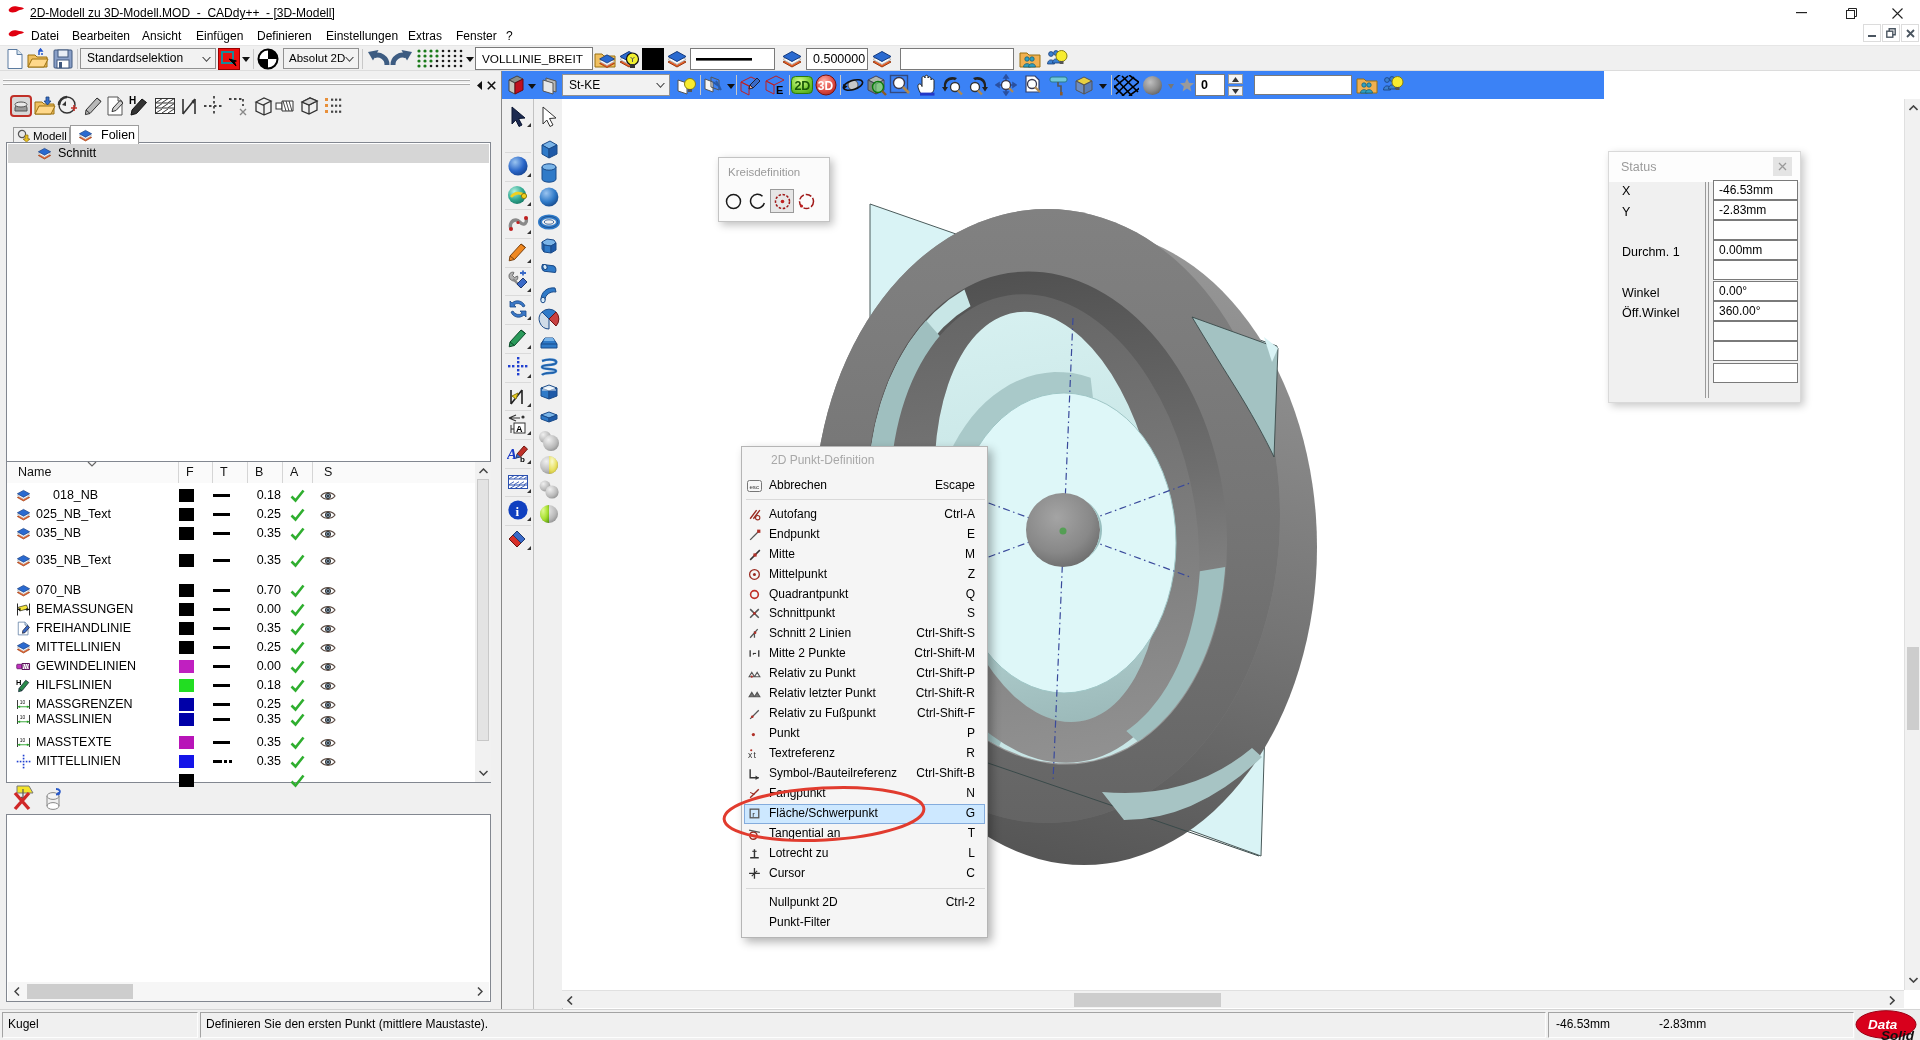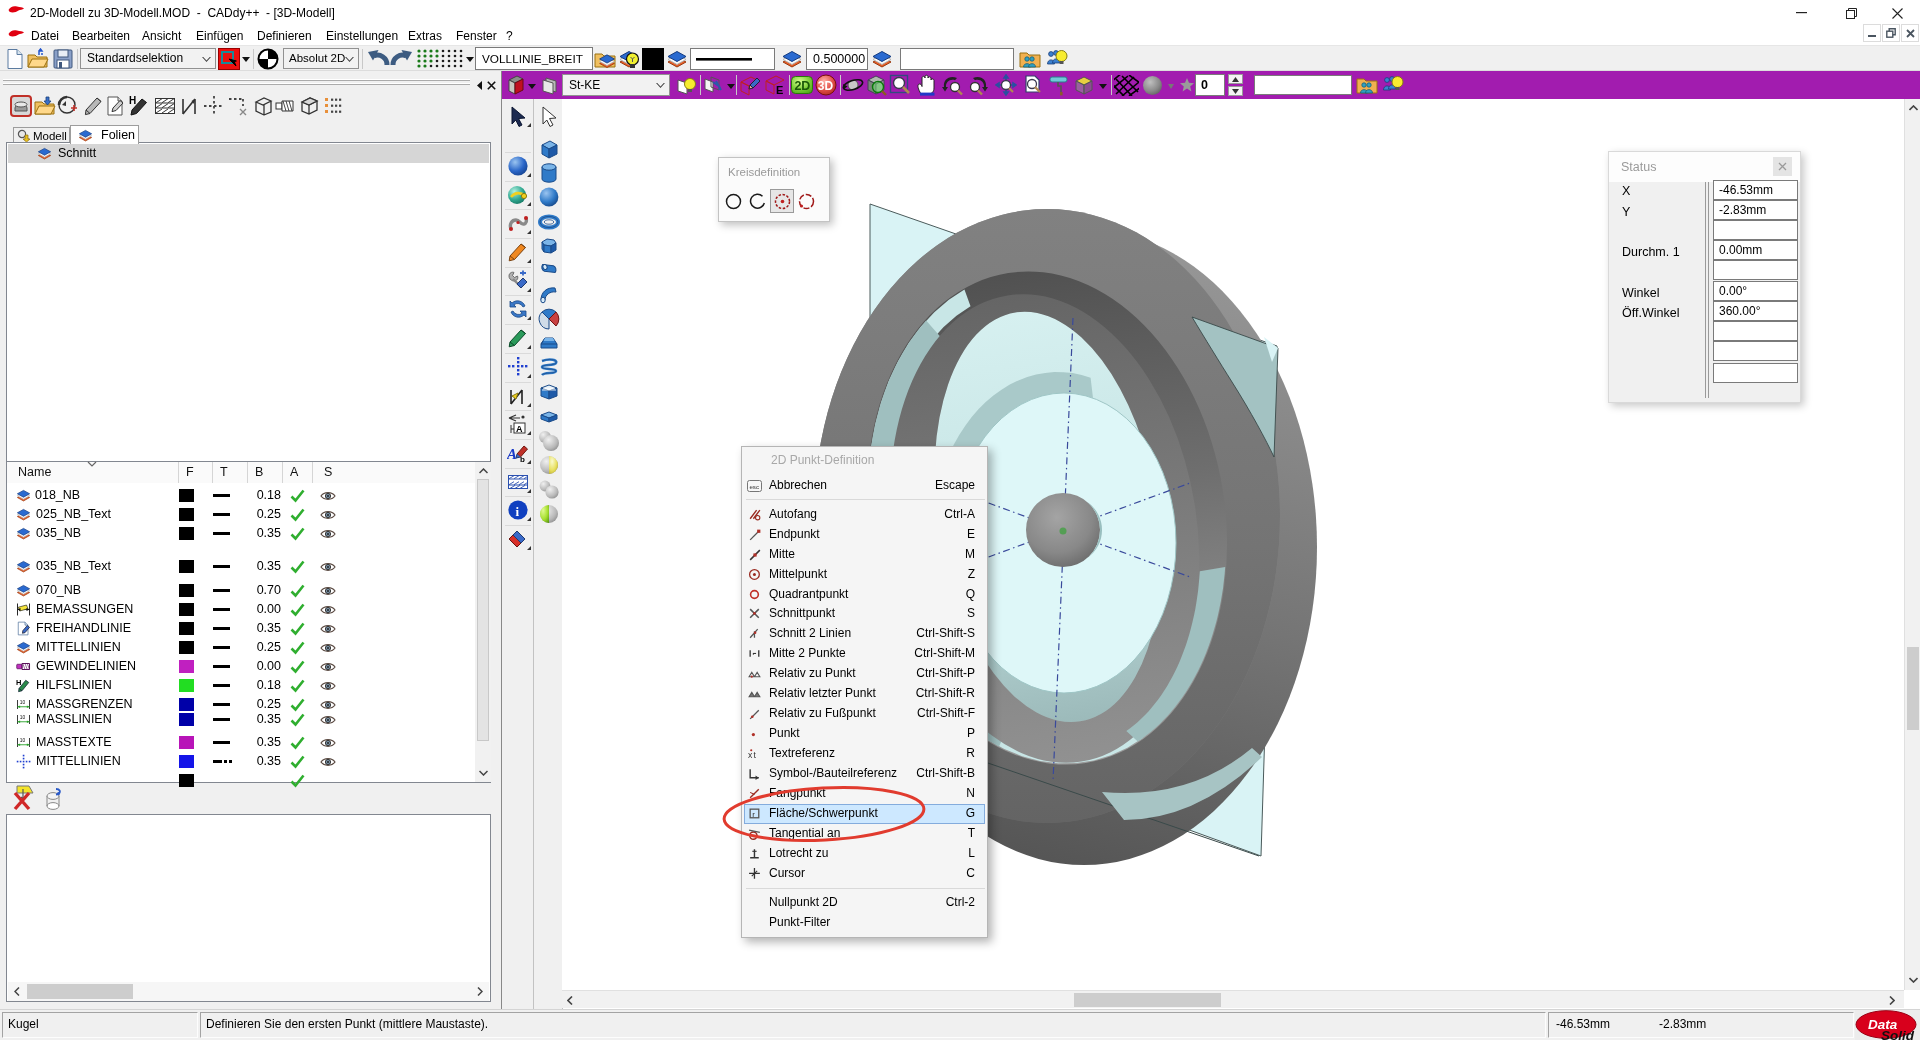"2D-Modell zu 3D-Modell.MOD - CADdy++" #titletext { text-decoration: none -> underline }
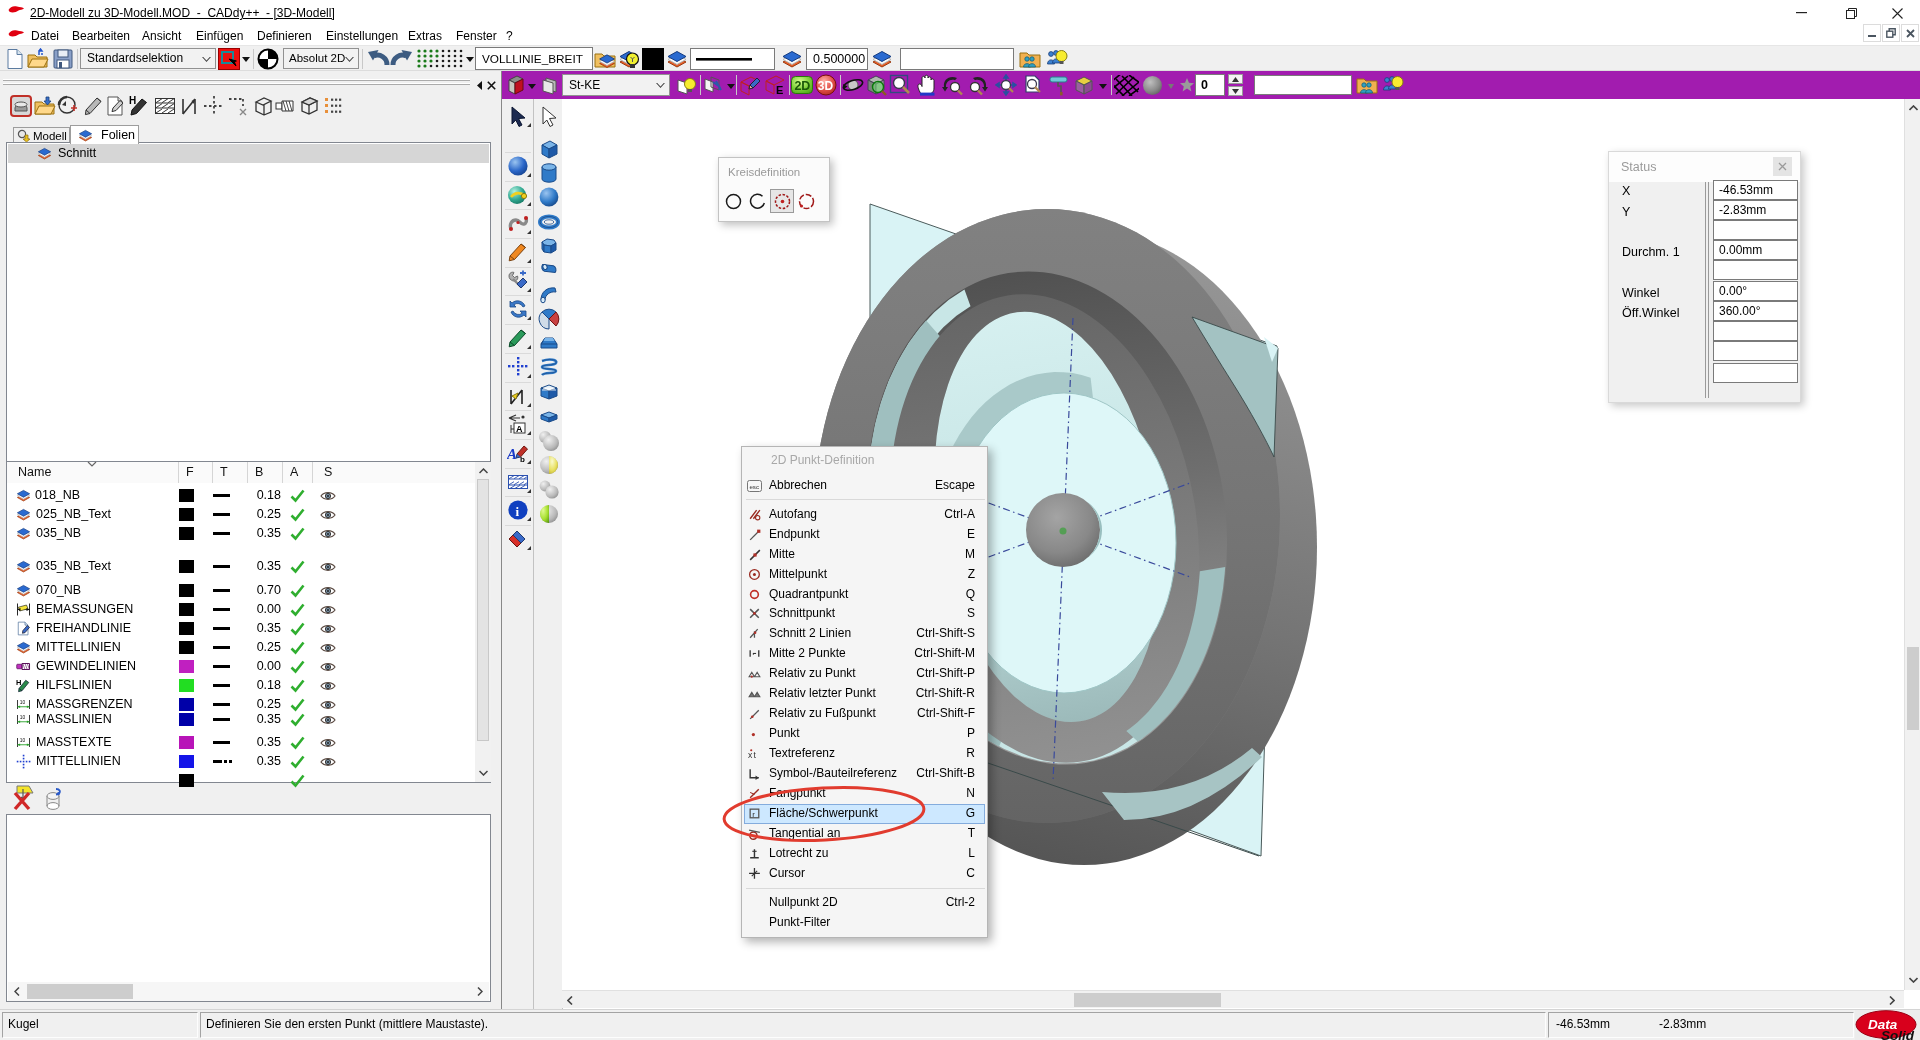"St-KE" #row2 { background: #a21caf -> #3b82f6; width: 1920px -> 1604px }
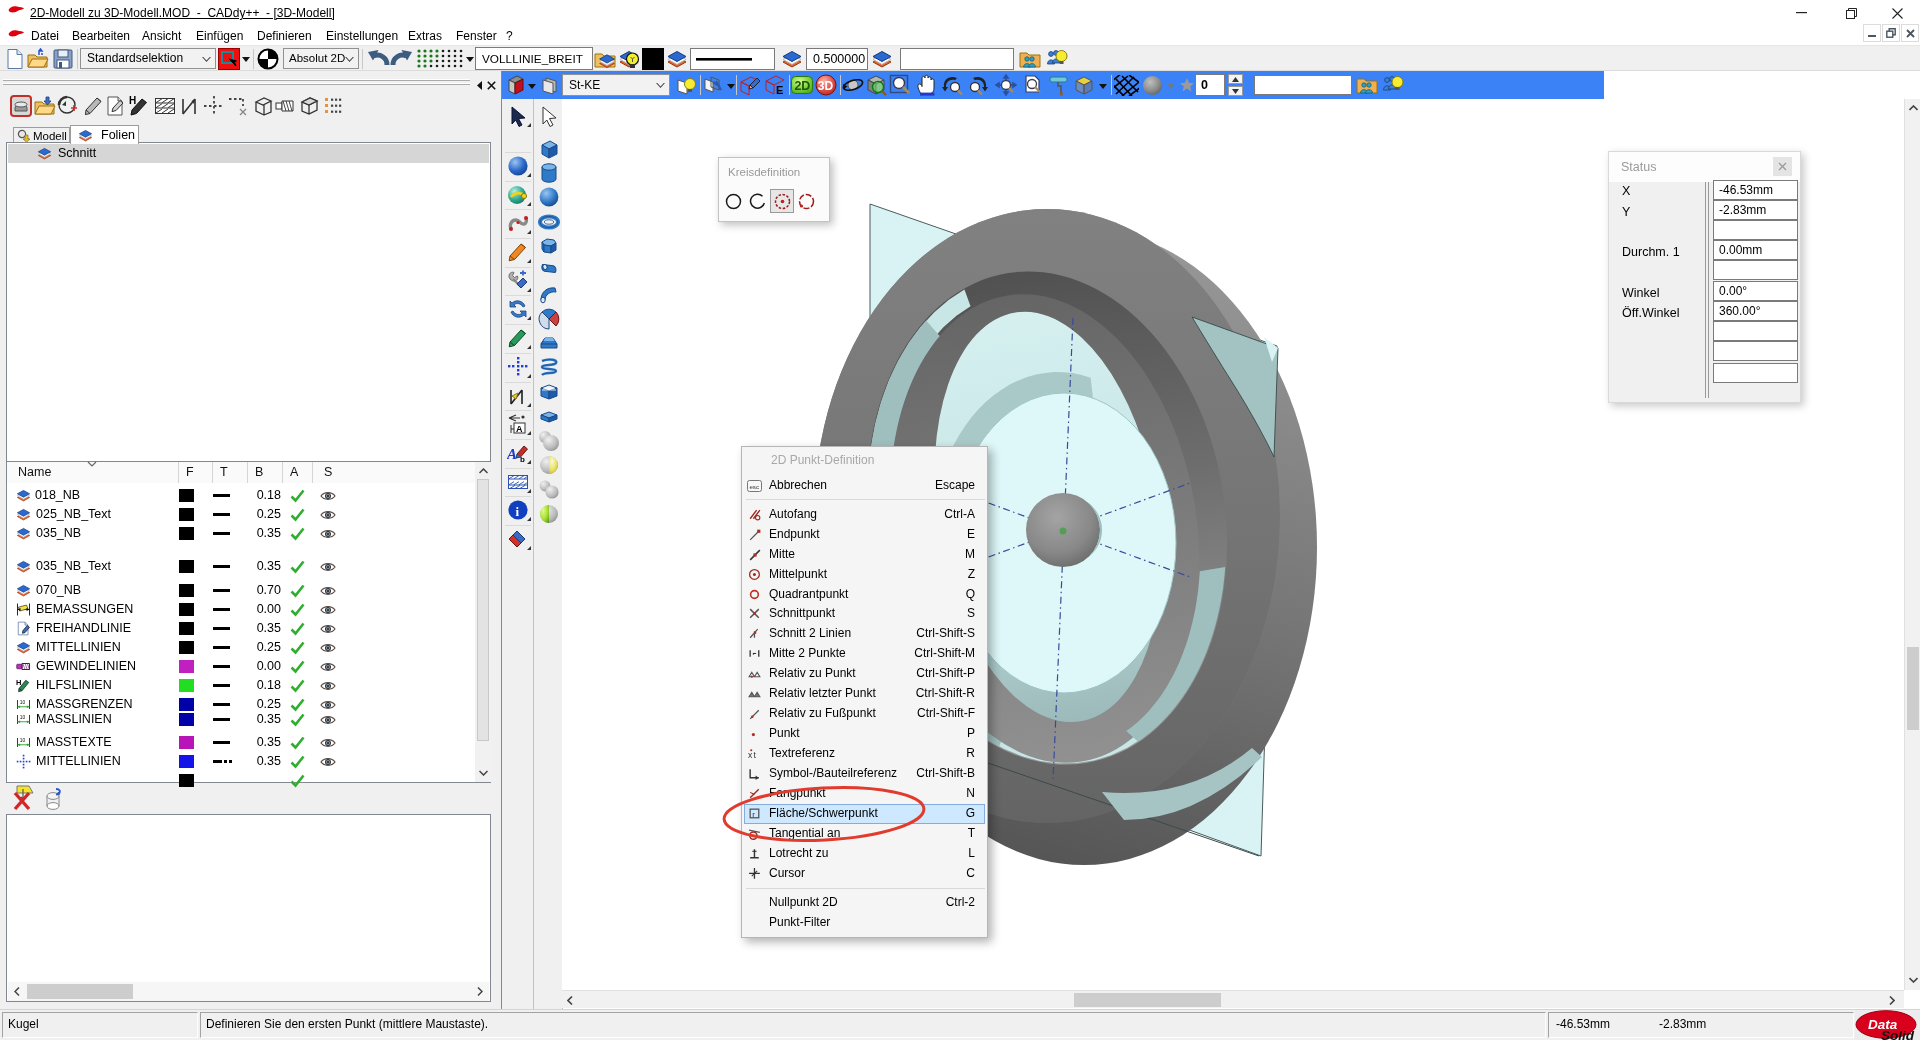"018_NB" span.abs { left: 28px -> 46px }
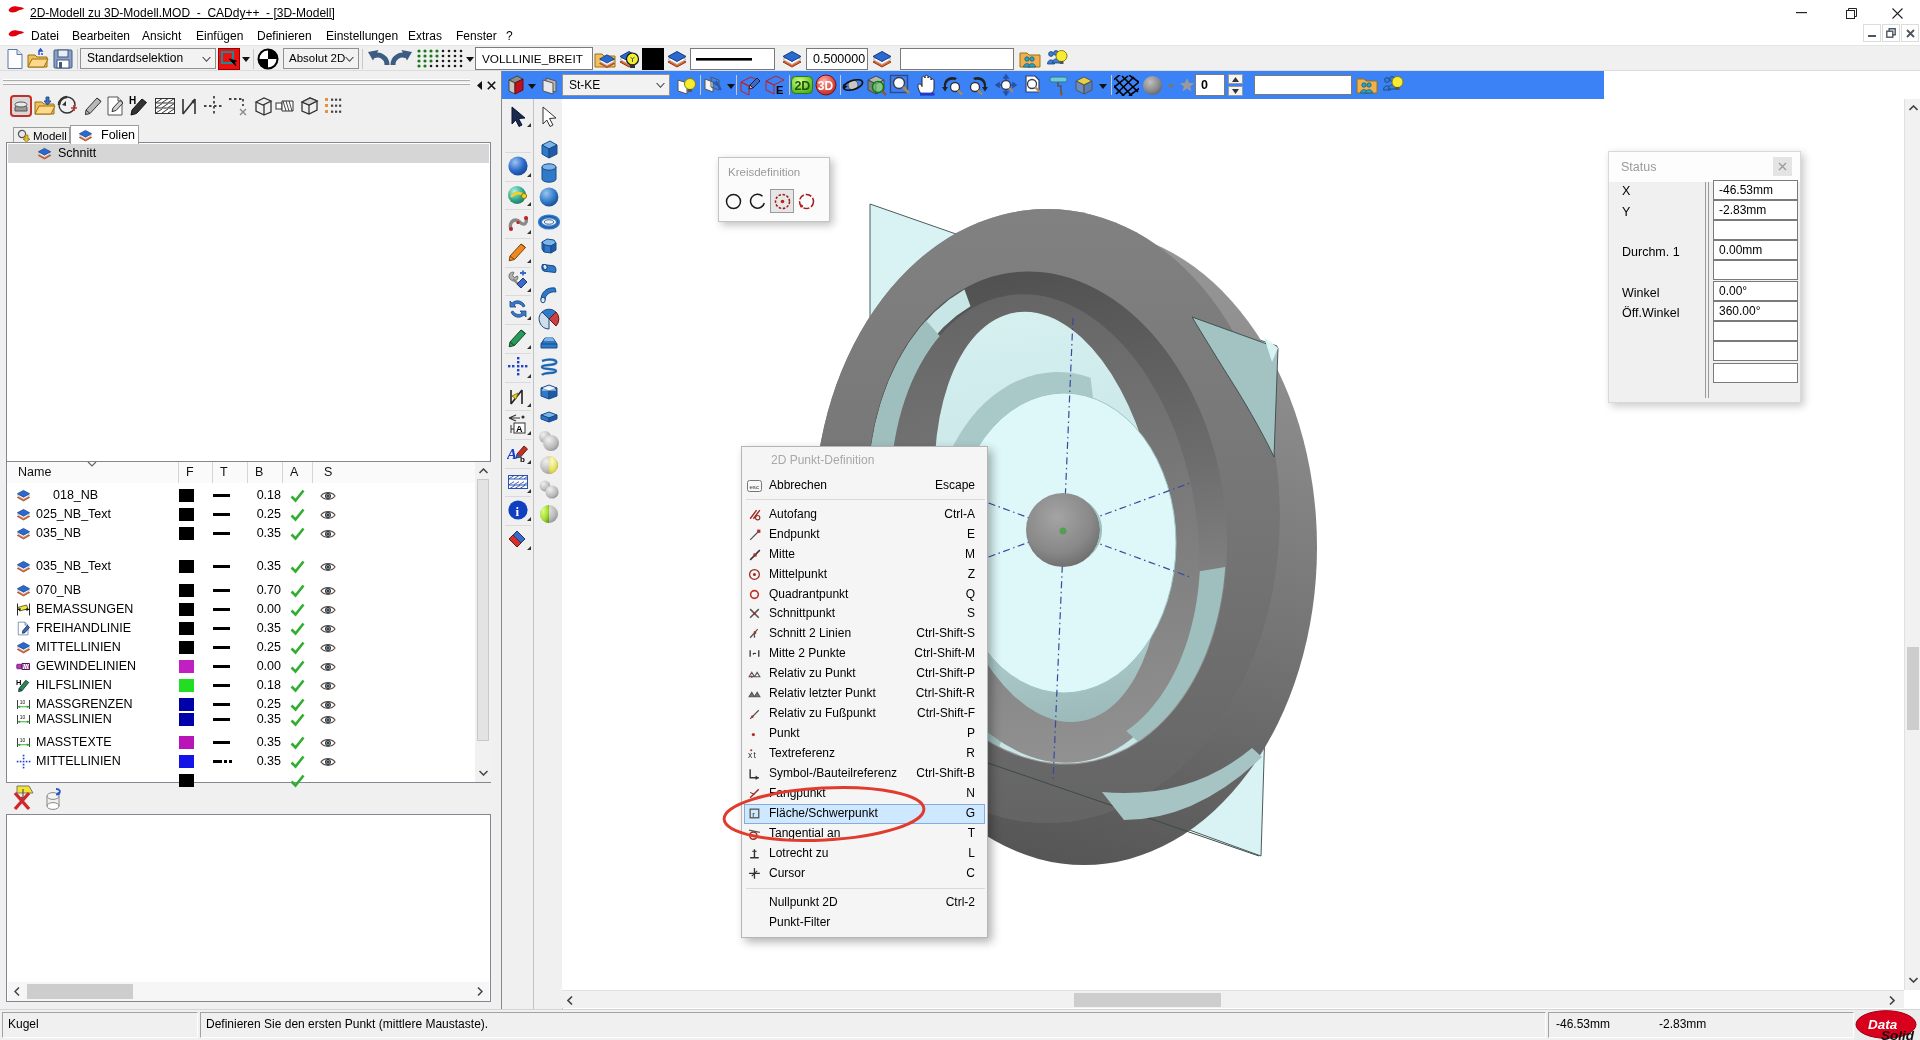"035_NB_Text" div.trow { top: 95px -> 89px }
